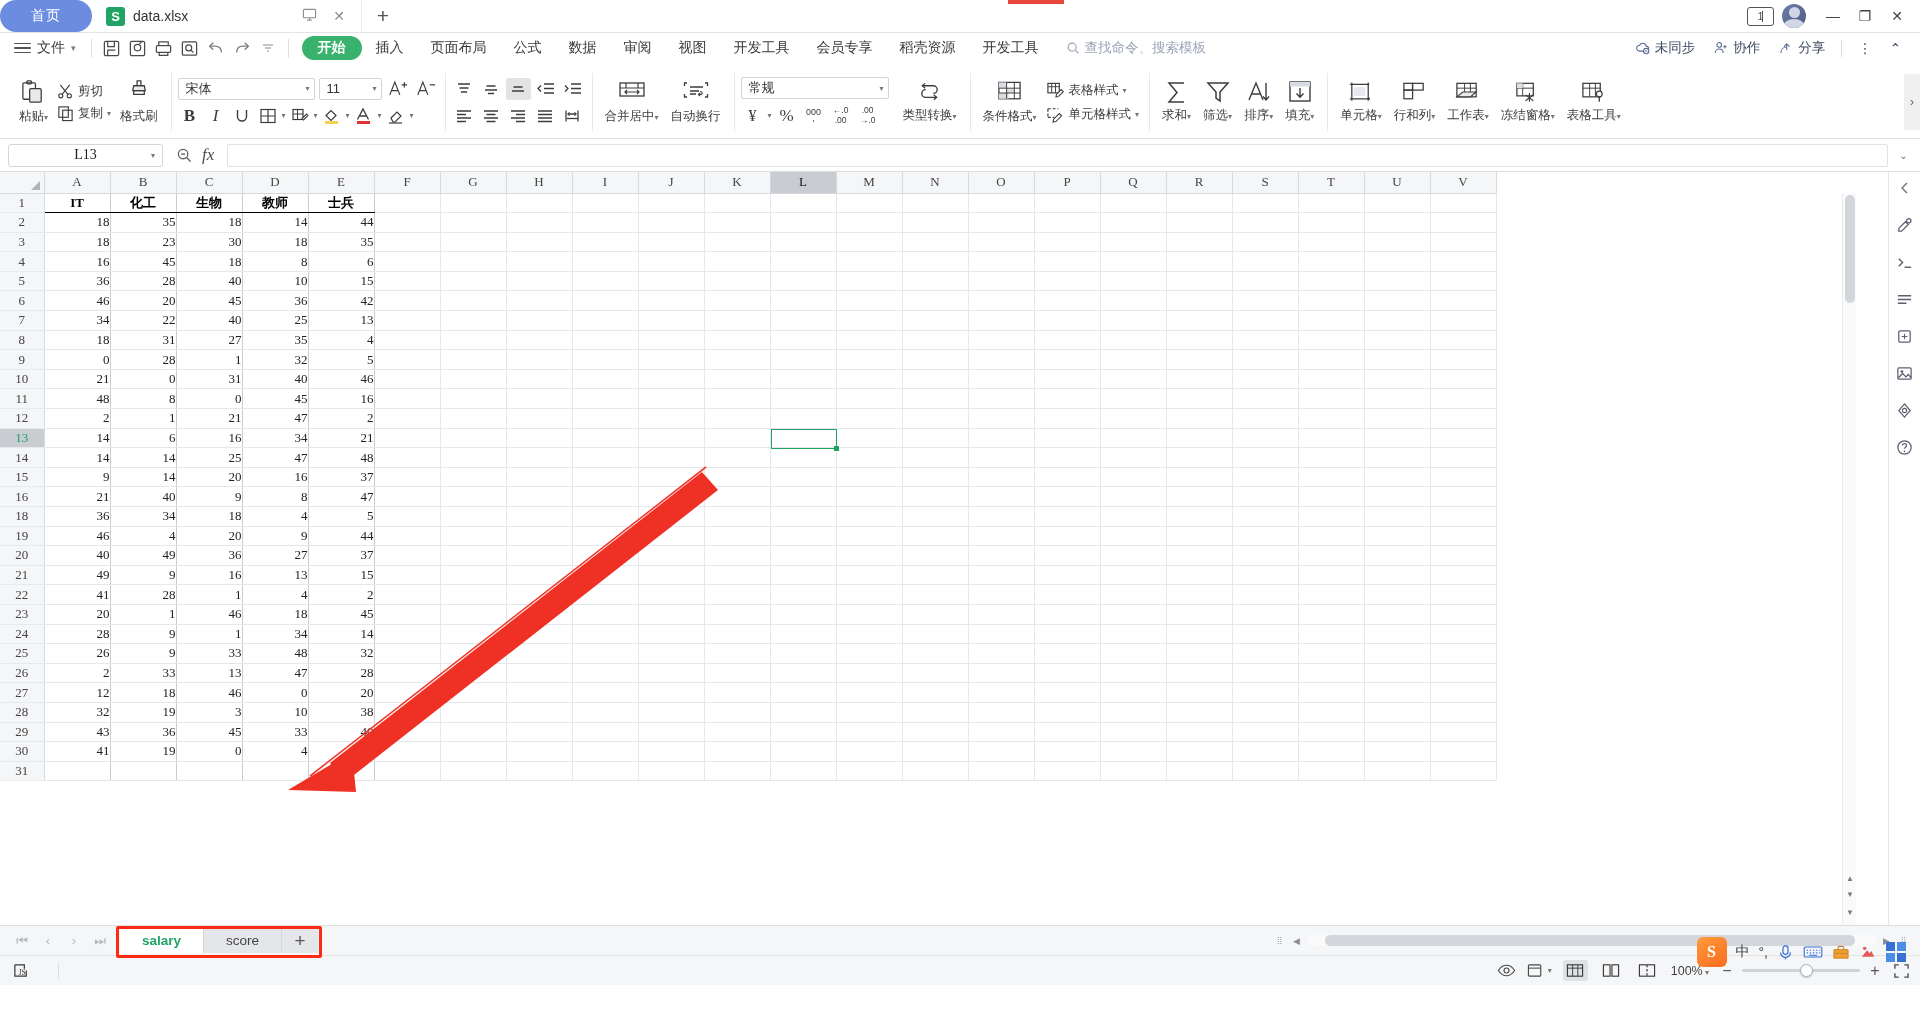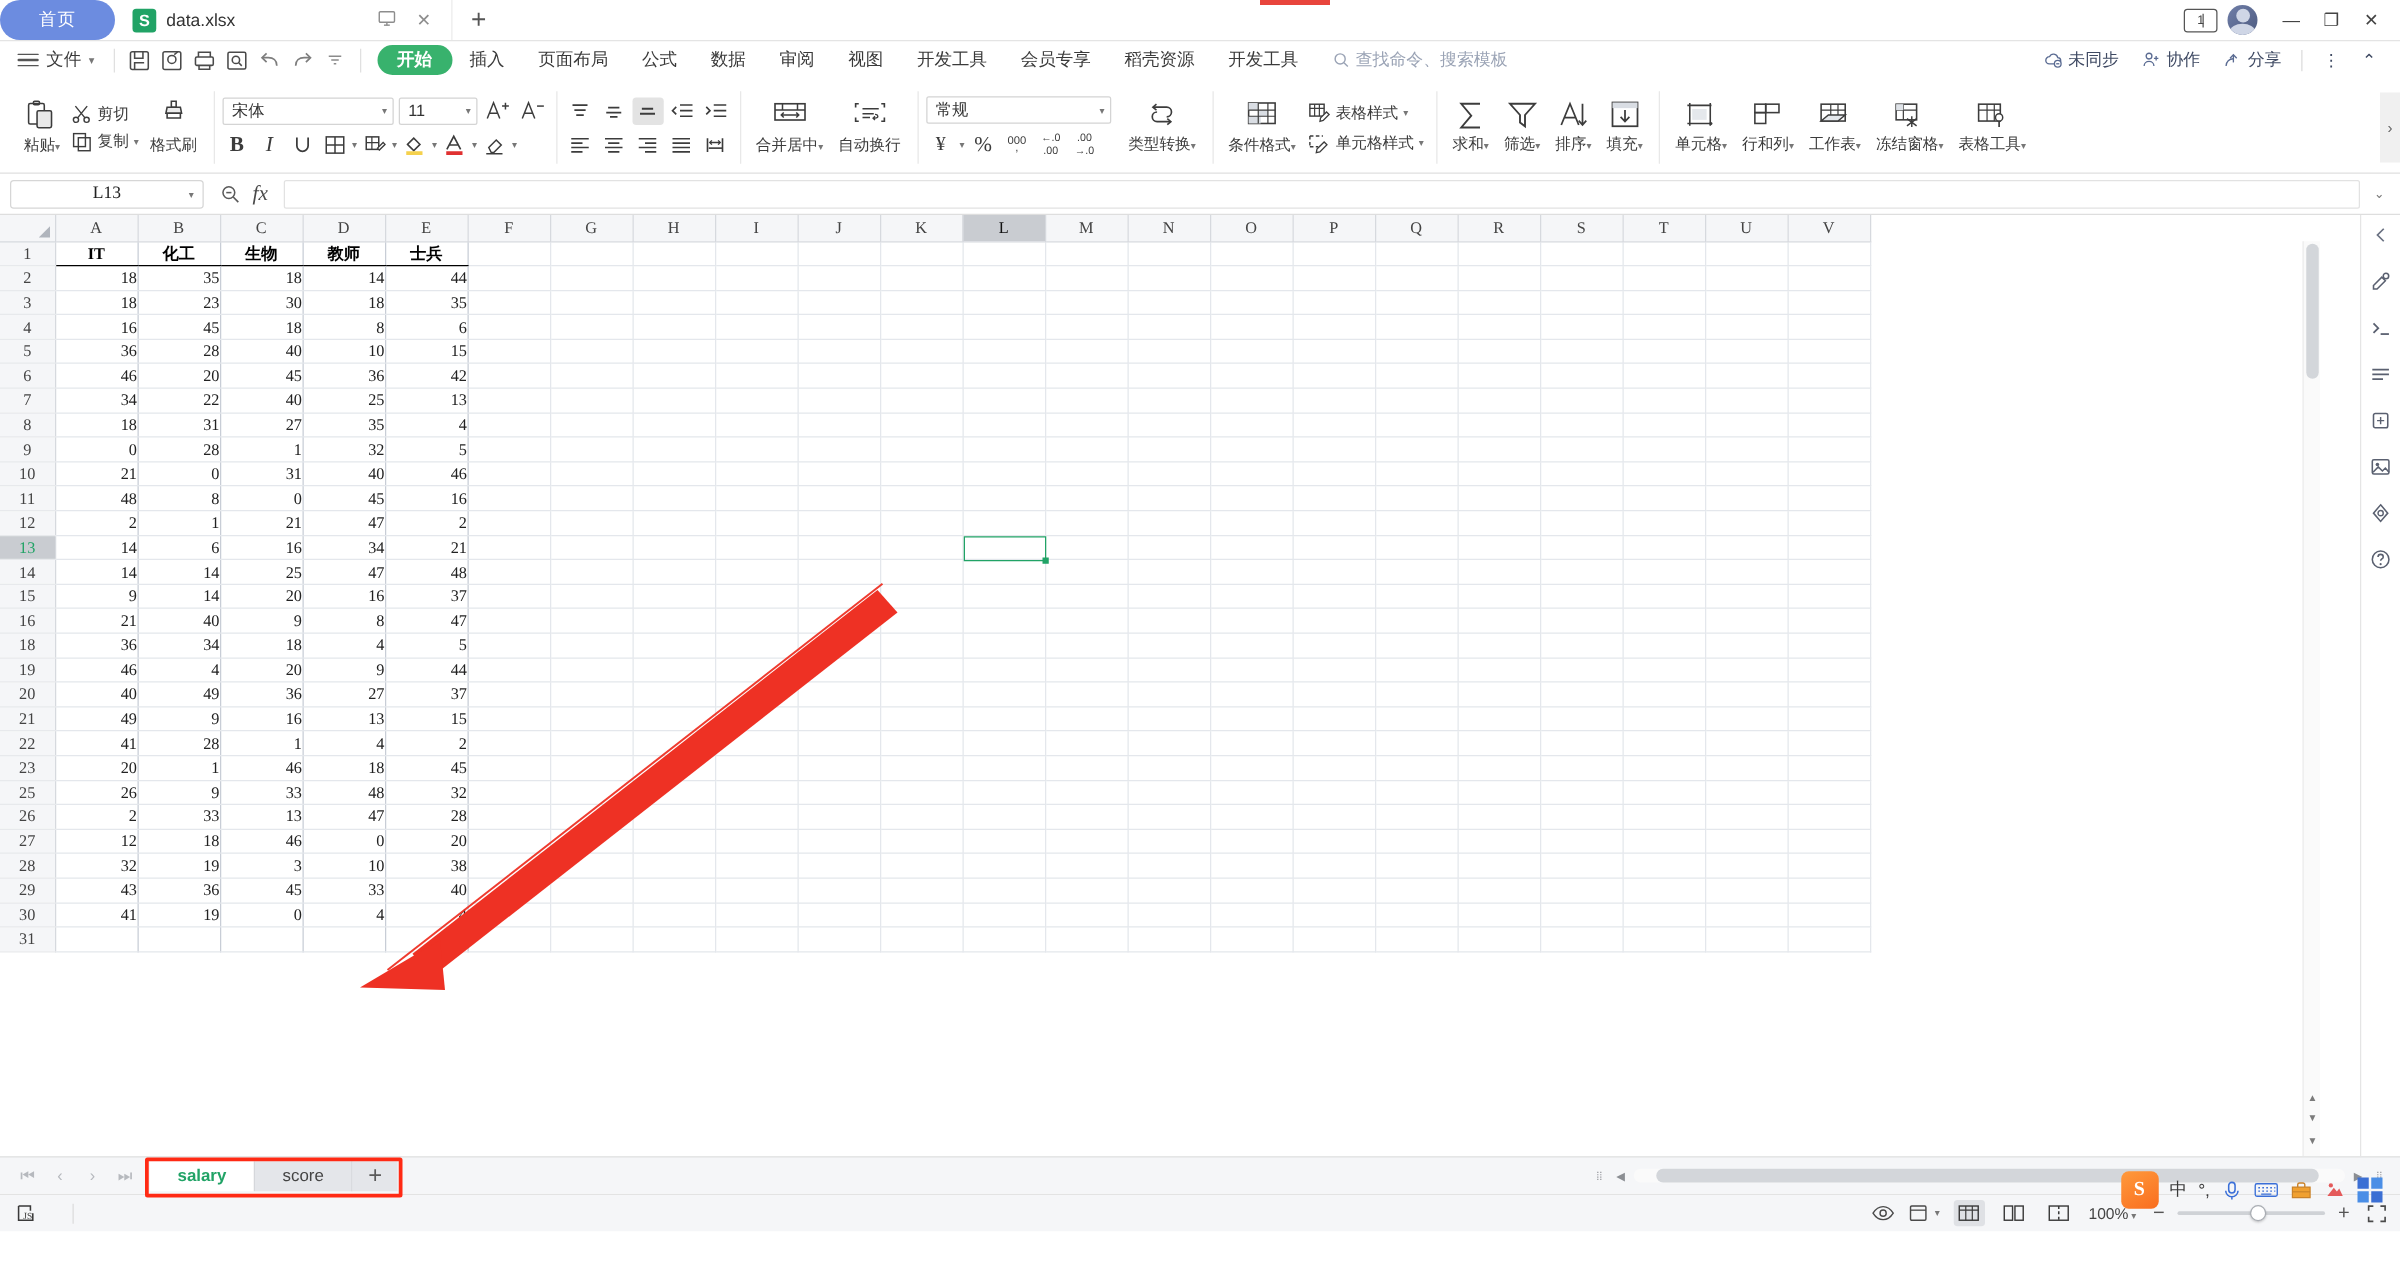"24" tr { html: none -> <tr> <td>24</td> <td>28</td> <td>9</td> <td>1</td> <td>34</td> <td>14</td> <td></td> <td></td> <td></td> <td></td> <td></td> <td></td> <td></td> <td></td> <td></td> <td></td> <td></td> <td></td> <td></td> <td></td> <td></td> <td></td> <td></td> </tr> }
